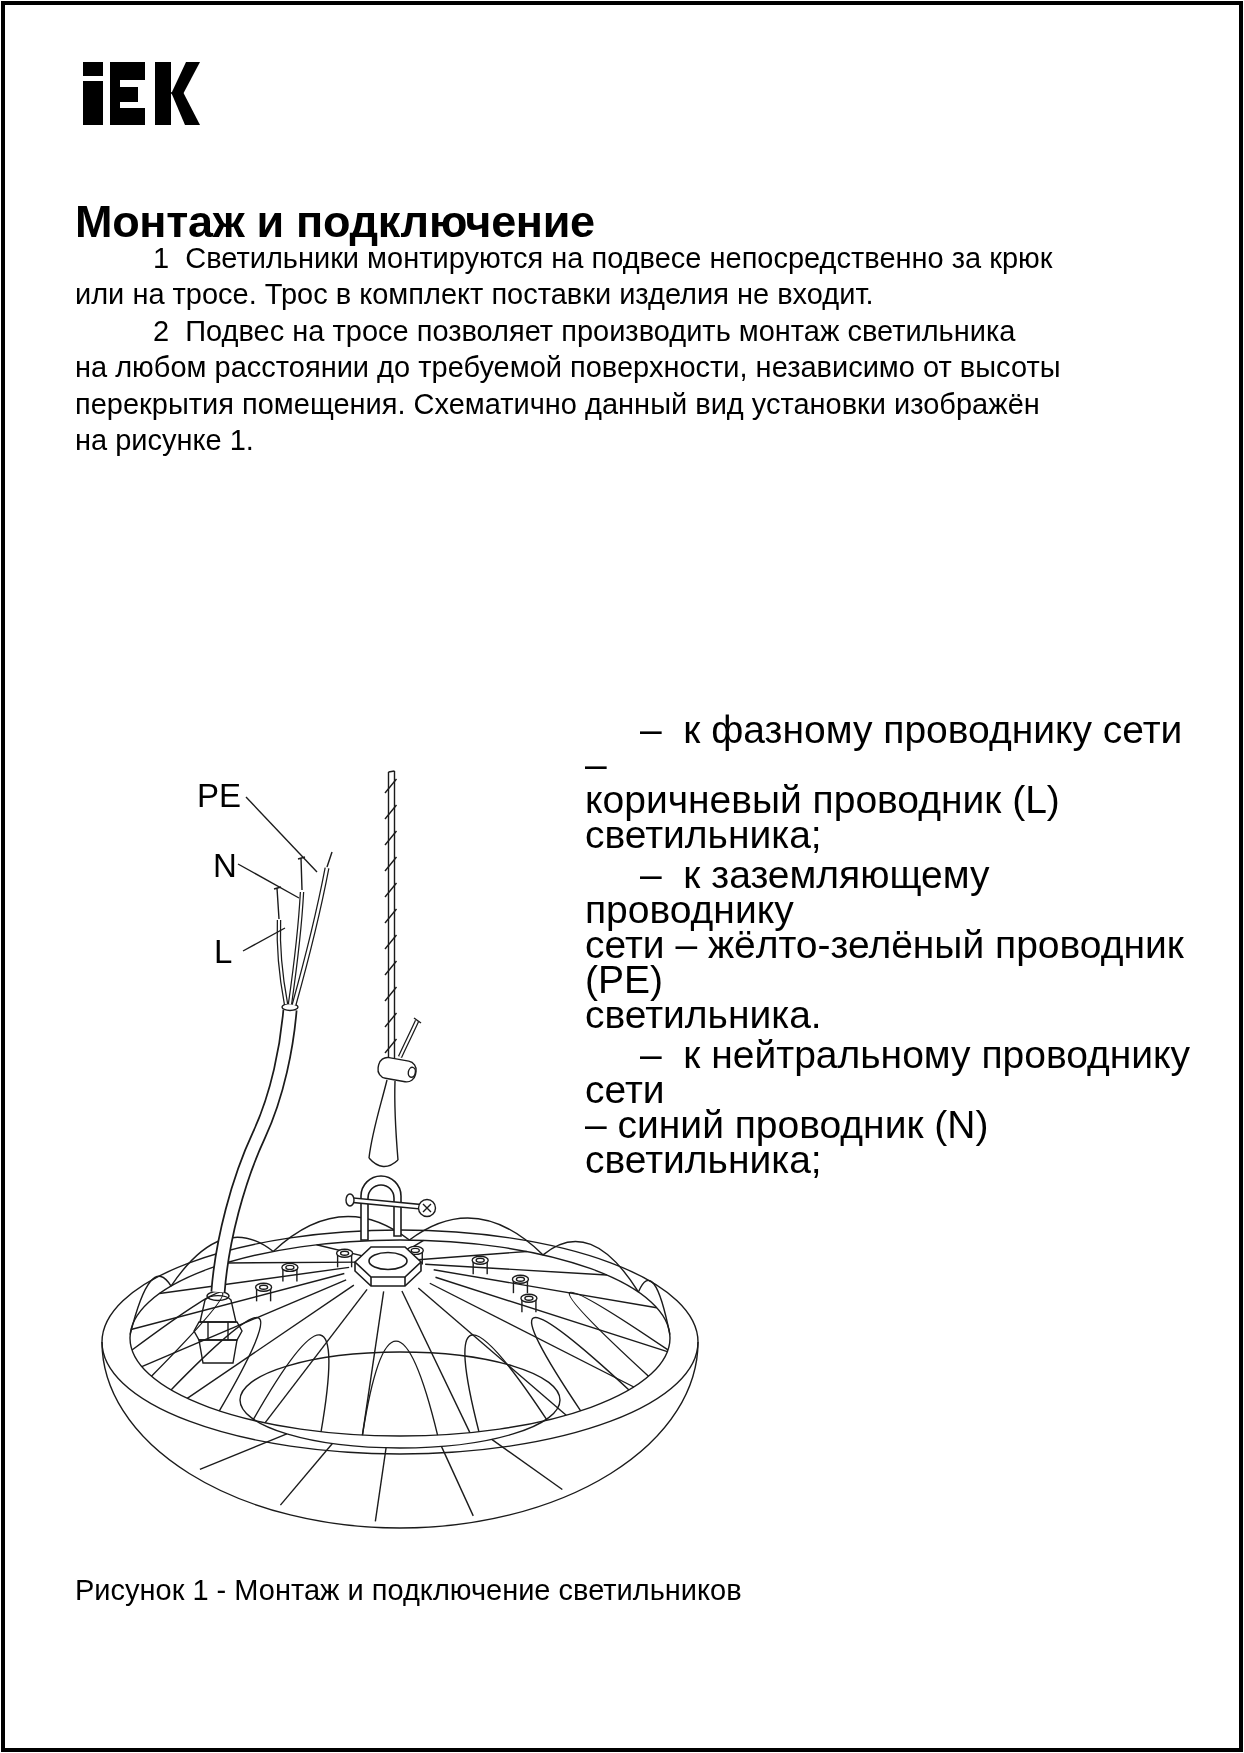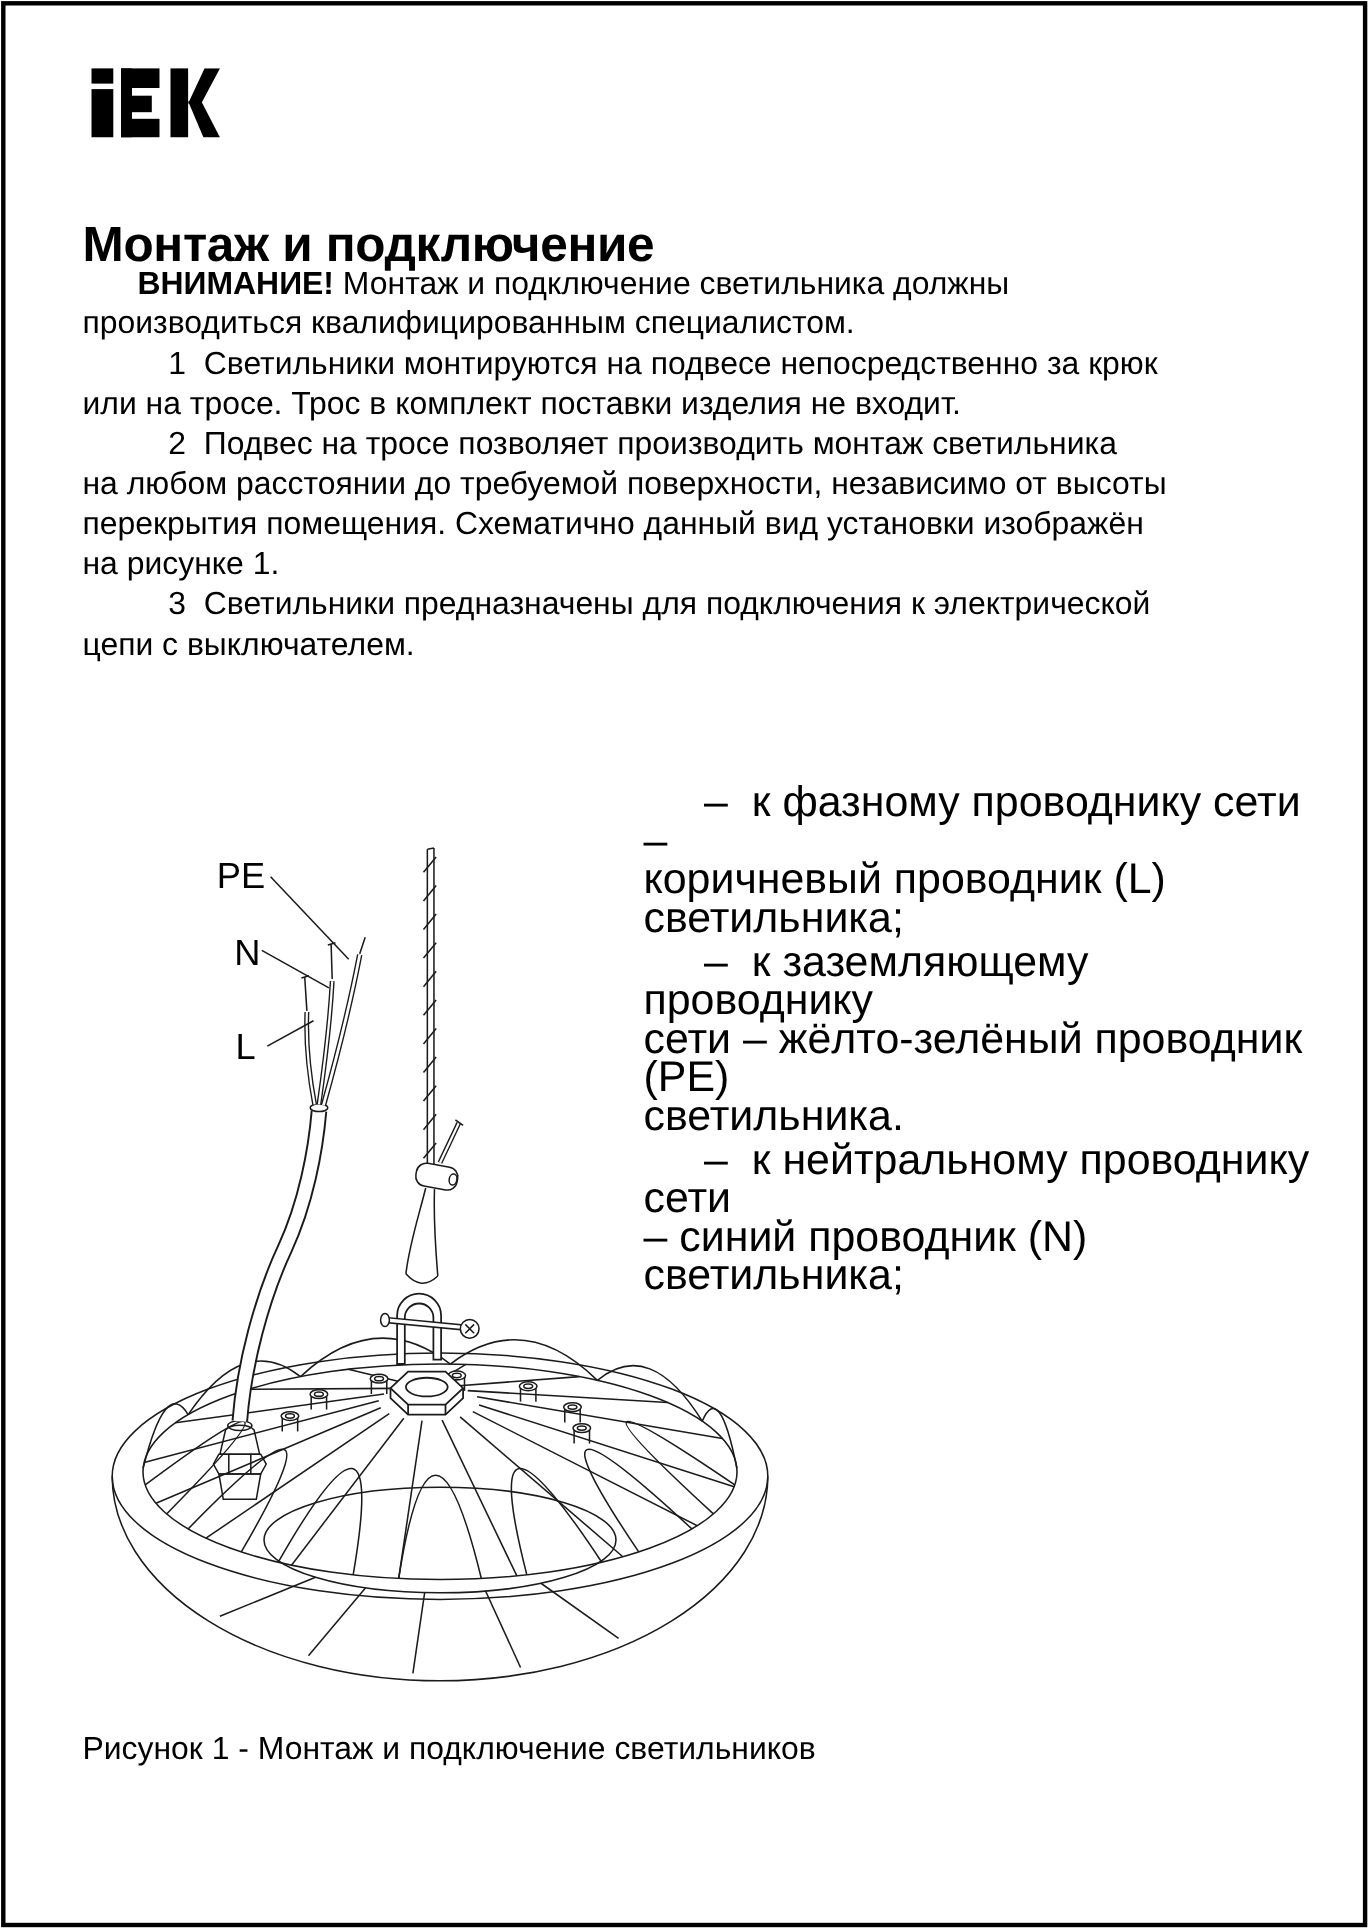"ВНИМАНИЕ! Монтаж и подключение" p.warn { html: <p><b>ВНИМАНИЕ!</b><span> Монтаж и подключение светильника должны производиться квалифицированным специалистом.</span></p> -> none }
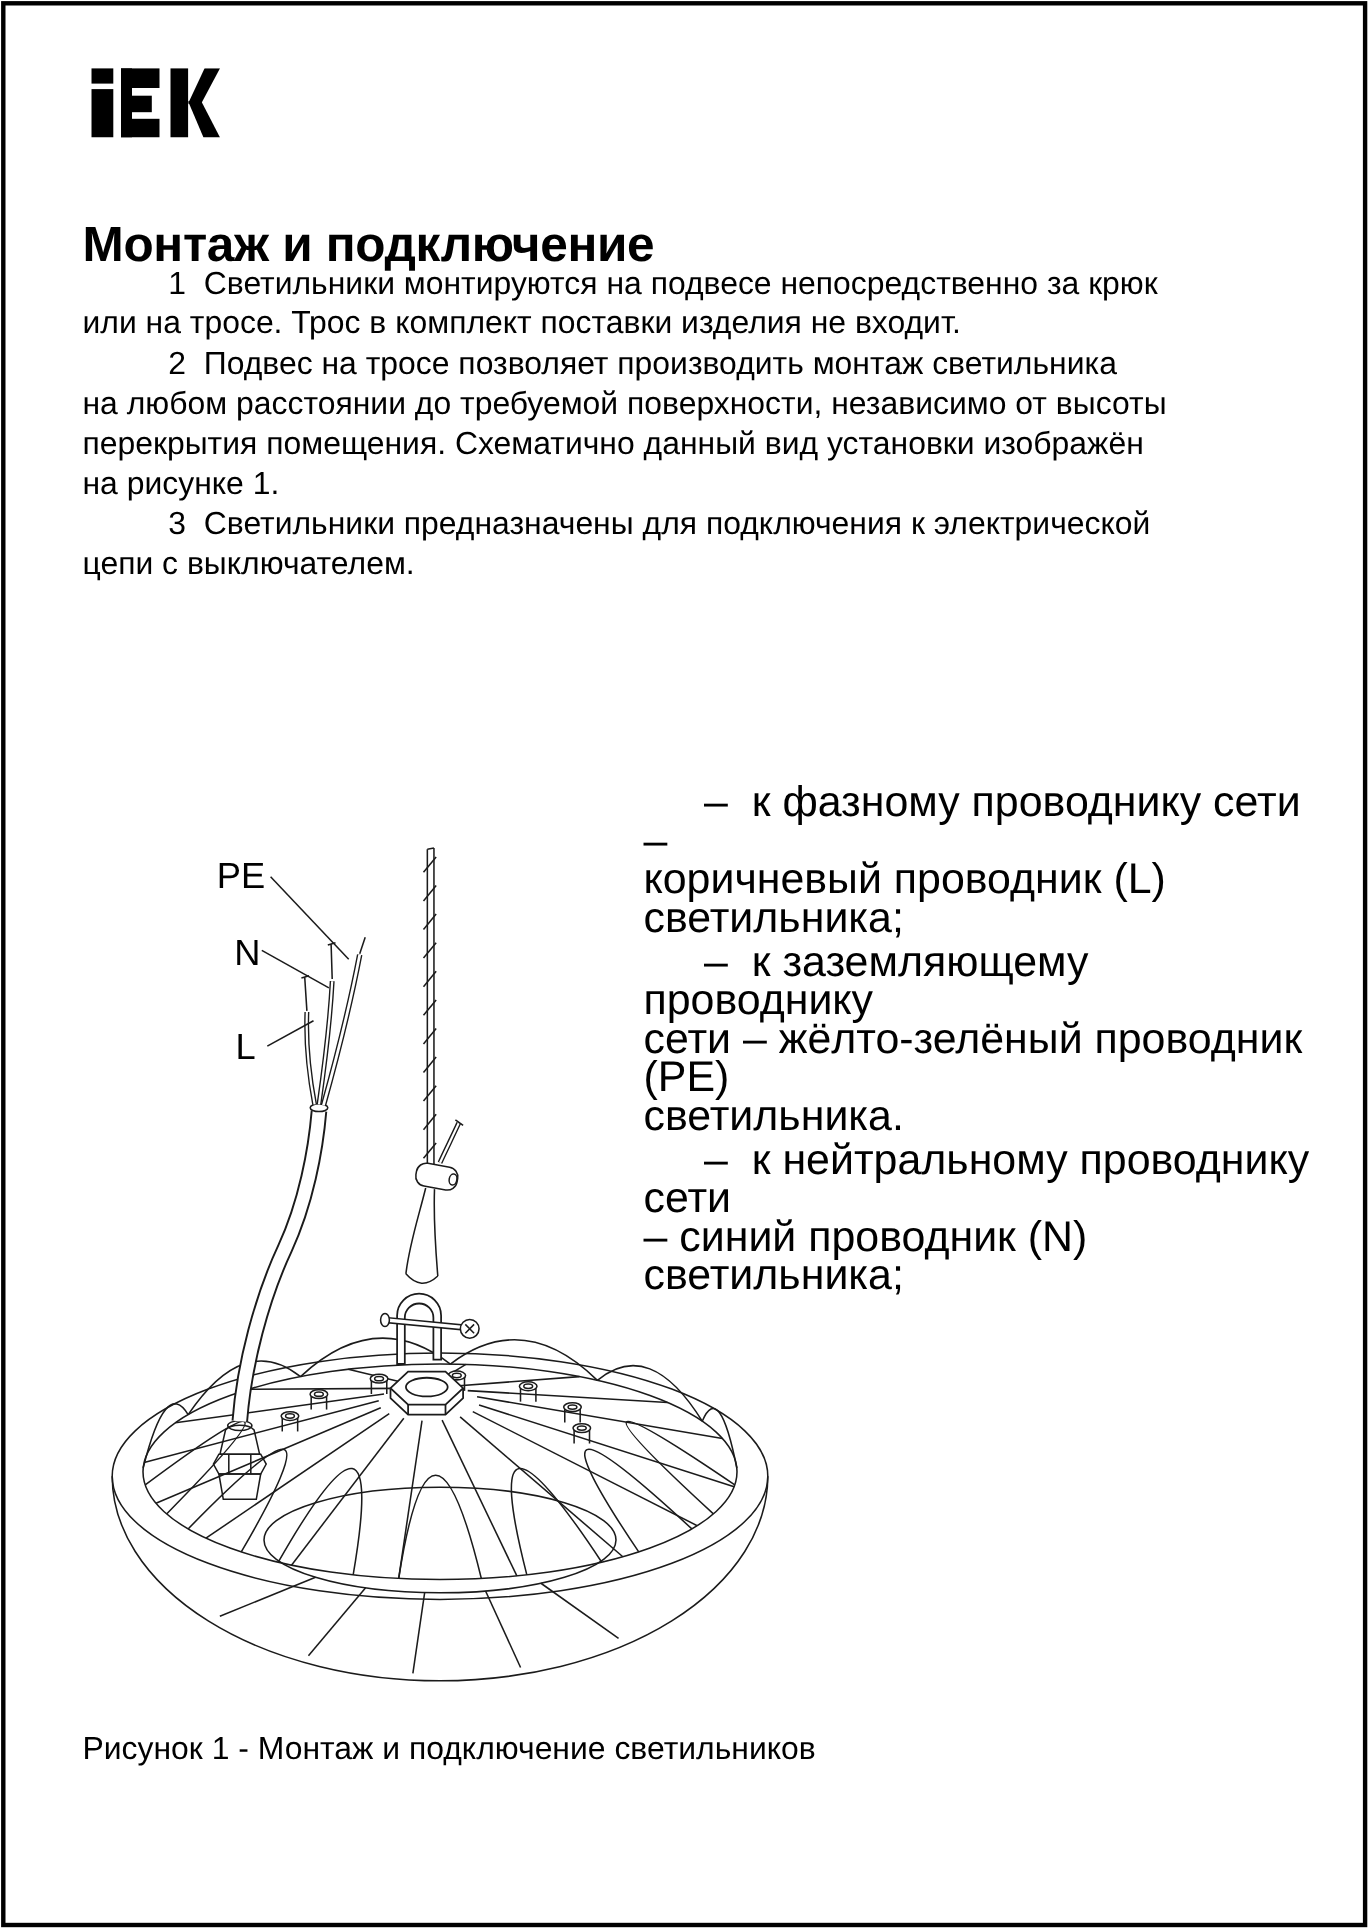"3 Светильники предназначены для" p.num { html: <p>3&nbsp; Светильники предназначены для подключения к электрической цепи с выключателем.</p> -> none }
